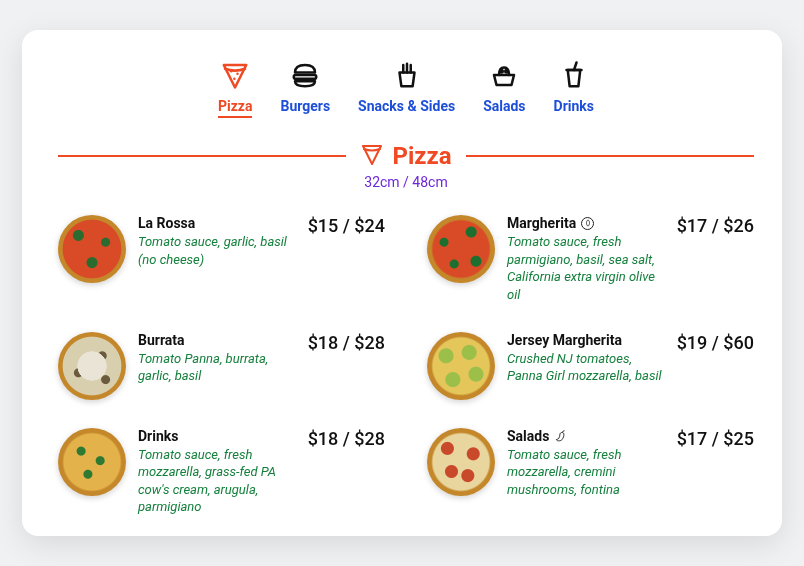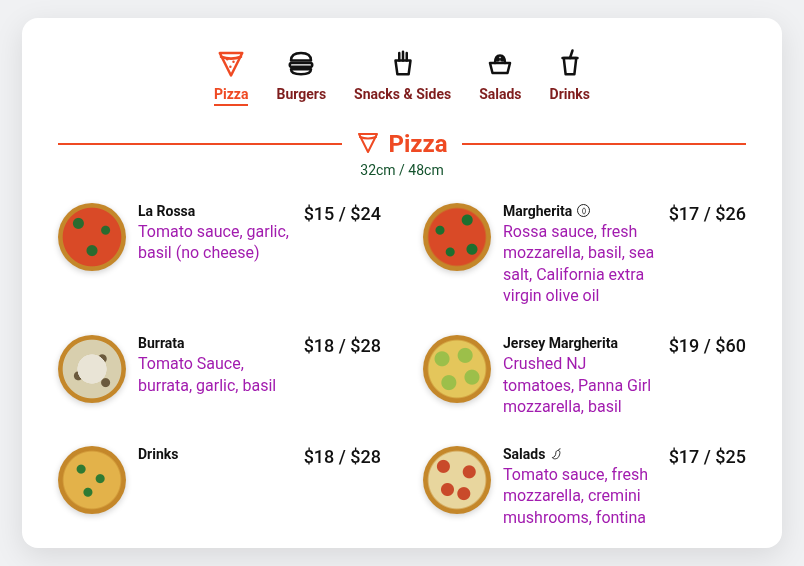"Pizza" .card { padding: 28px 36px 20px 36px -> 28px 28px 20px 36px }
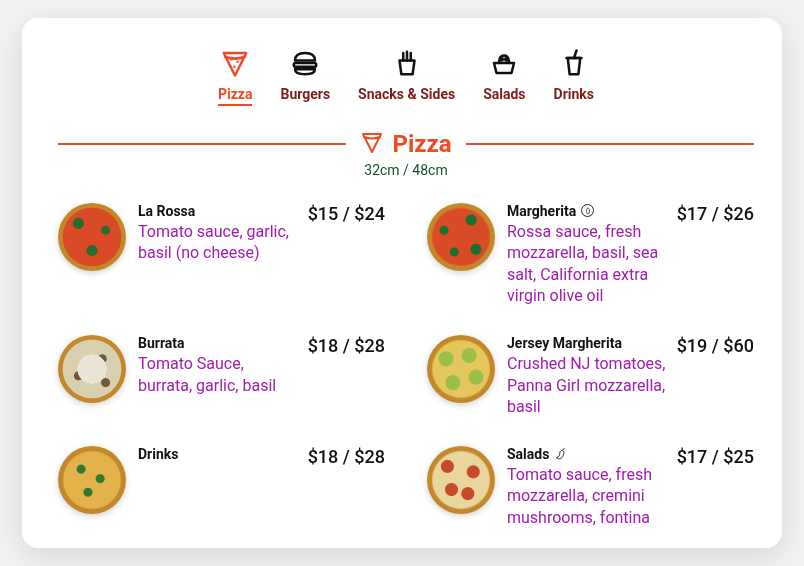"Burgers" .cat .label { color: #7f1d1d -> #1d4ed8 }
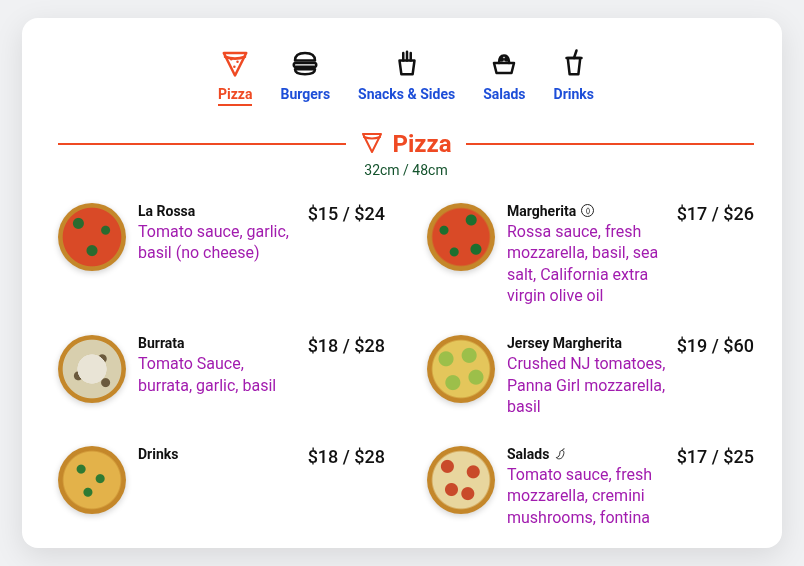"32cm / 48cm" .section-sub { color: #14532d -> #6d28d9 }
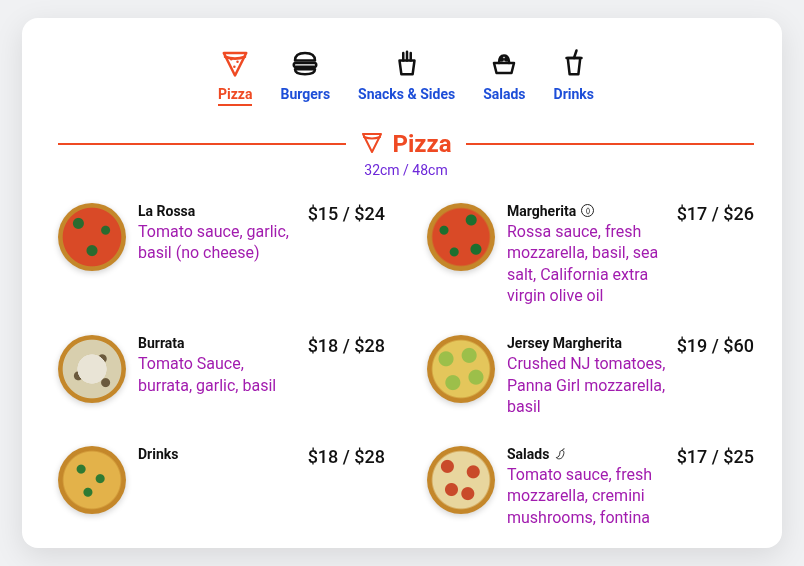"Tomato sauce, garlic, basil (no" .item-desc { color: #a21caf -> #15803d; font-size: 16px -> 13px; font-style: none -> italic }
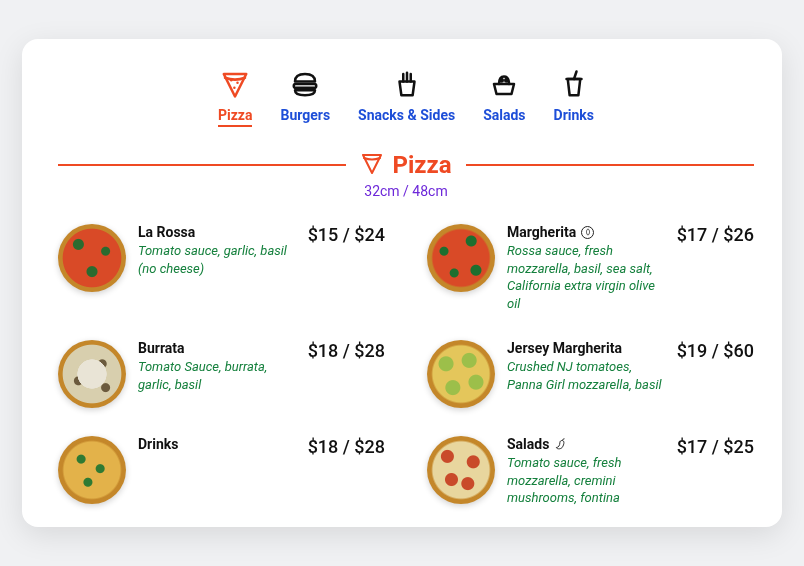"Rossa sauce, fresh mozzarella, basil," div.item-desc { text: Rossa sauce, fresh mozzarella -> Tomato sauce, fresh parmigiano }
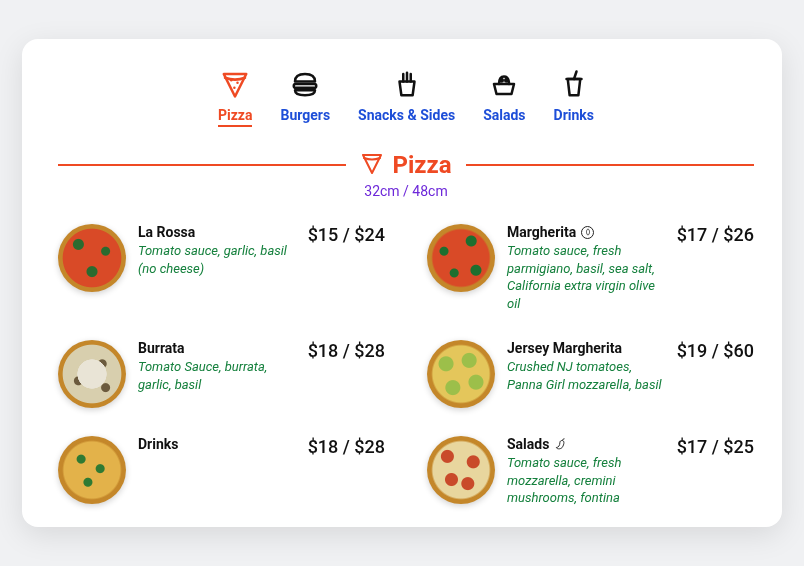"Tomato Sauce, burrata, garlic, basil" div.item-desc { text: Sauce -> Panna }
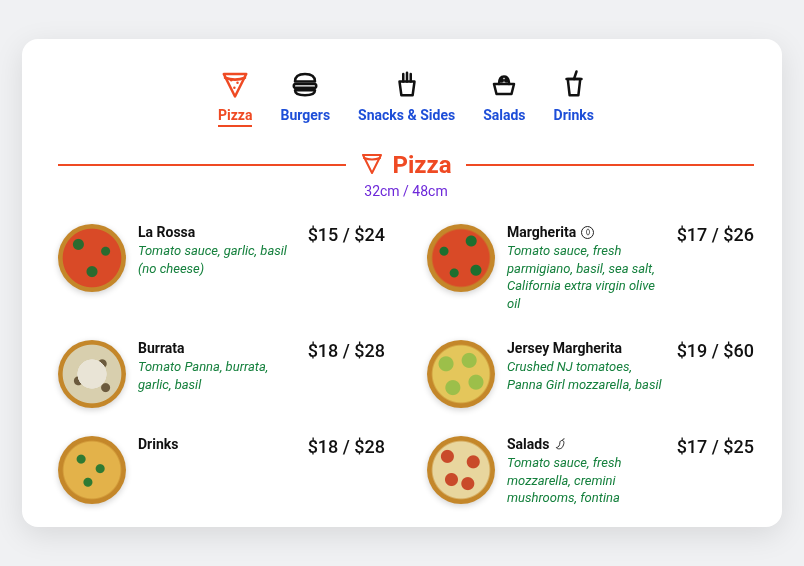"Tomato sauce, fresh mozzarella," div.item-desc { html: none -> <div>Tomato sauce, fresh mozzarella, grass-fed PA cow's cream, arugula, parmigiano</div> }
